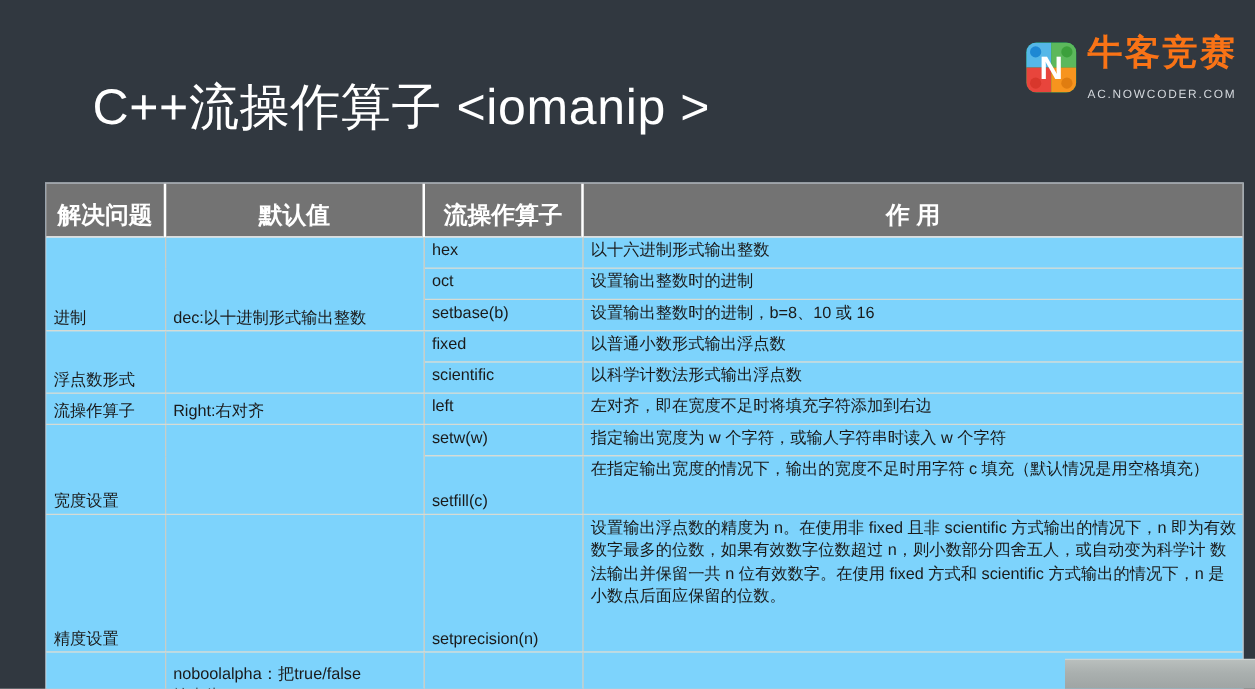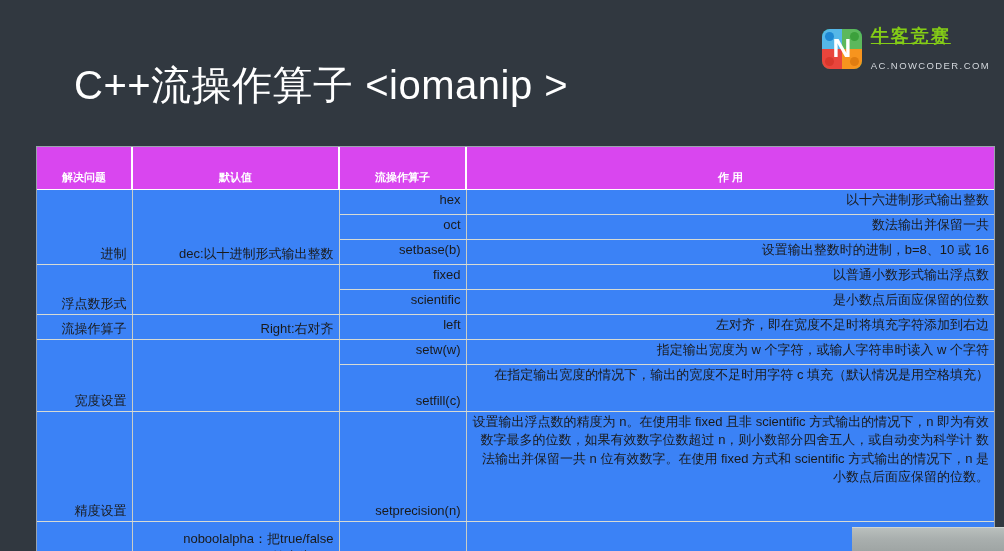"牛客竞赛" #brand-cn { color: #84cc16 -> #f97316; font-size: 18px -> 28px; text-decoration: underline -> none }
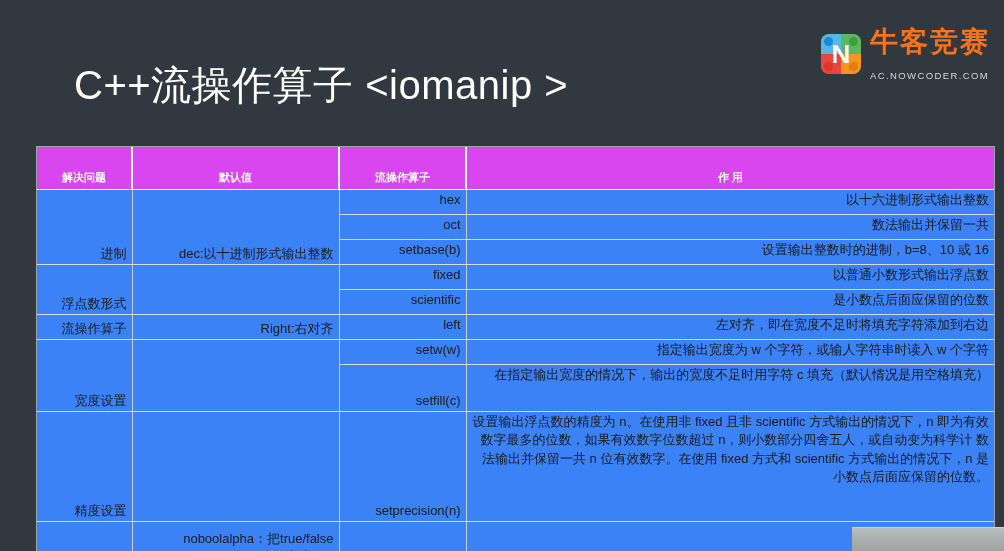"解决问题" thead th { background: #d946ef -> #737373; font-size: 11px -> 19px }
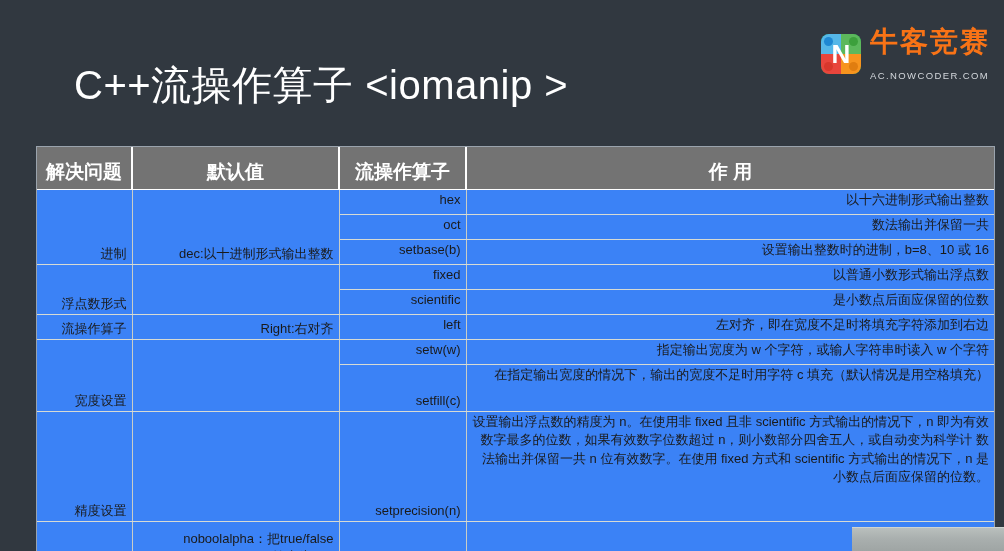"hex" tbody td { background: #3b82f6 -> #7dd3fc; text-align: right -> none }
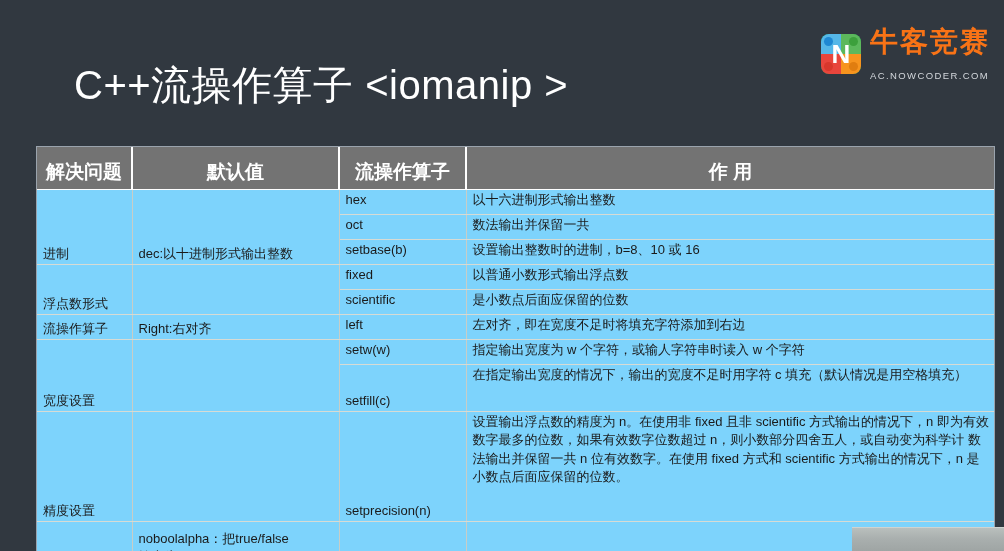"数法输出并保留一共" td.desc { text: 数法输出并保留一共 -> 设置输出整数时的进制 }
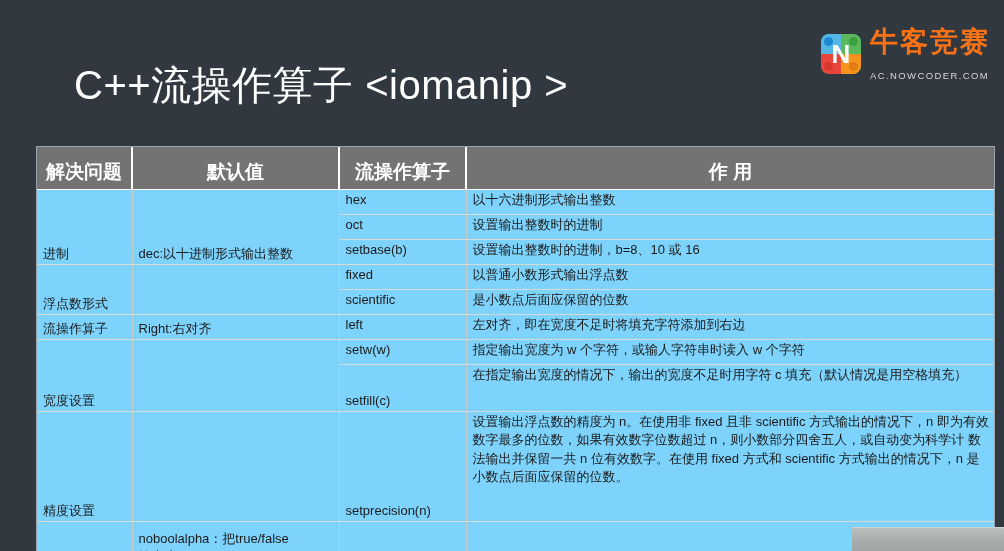"是小数点后面应保留的位数" td.desc { text: 是小数点后面应保留的位 -> 以科学计数法形式输出浮点 }
